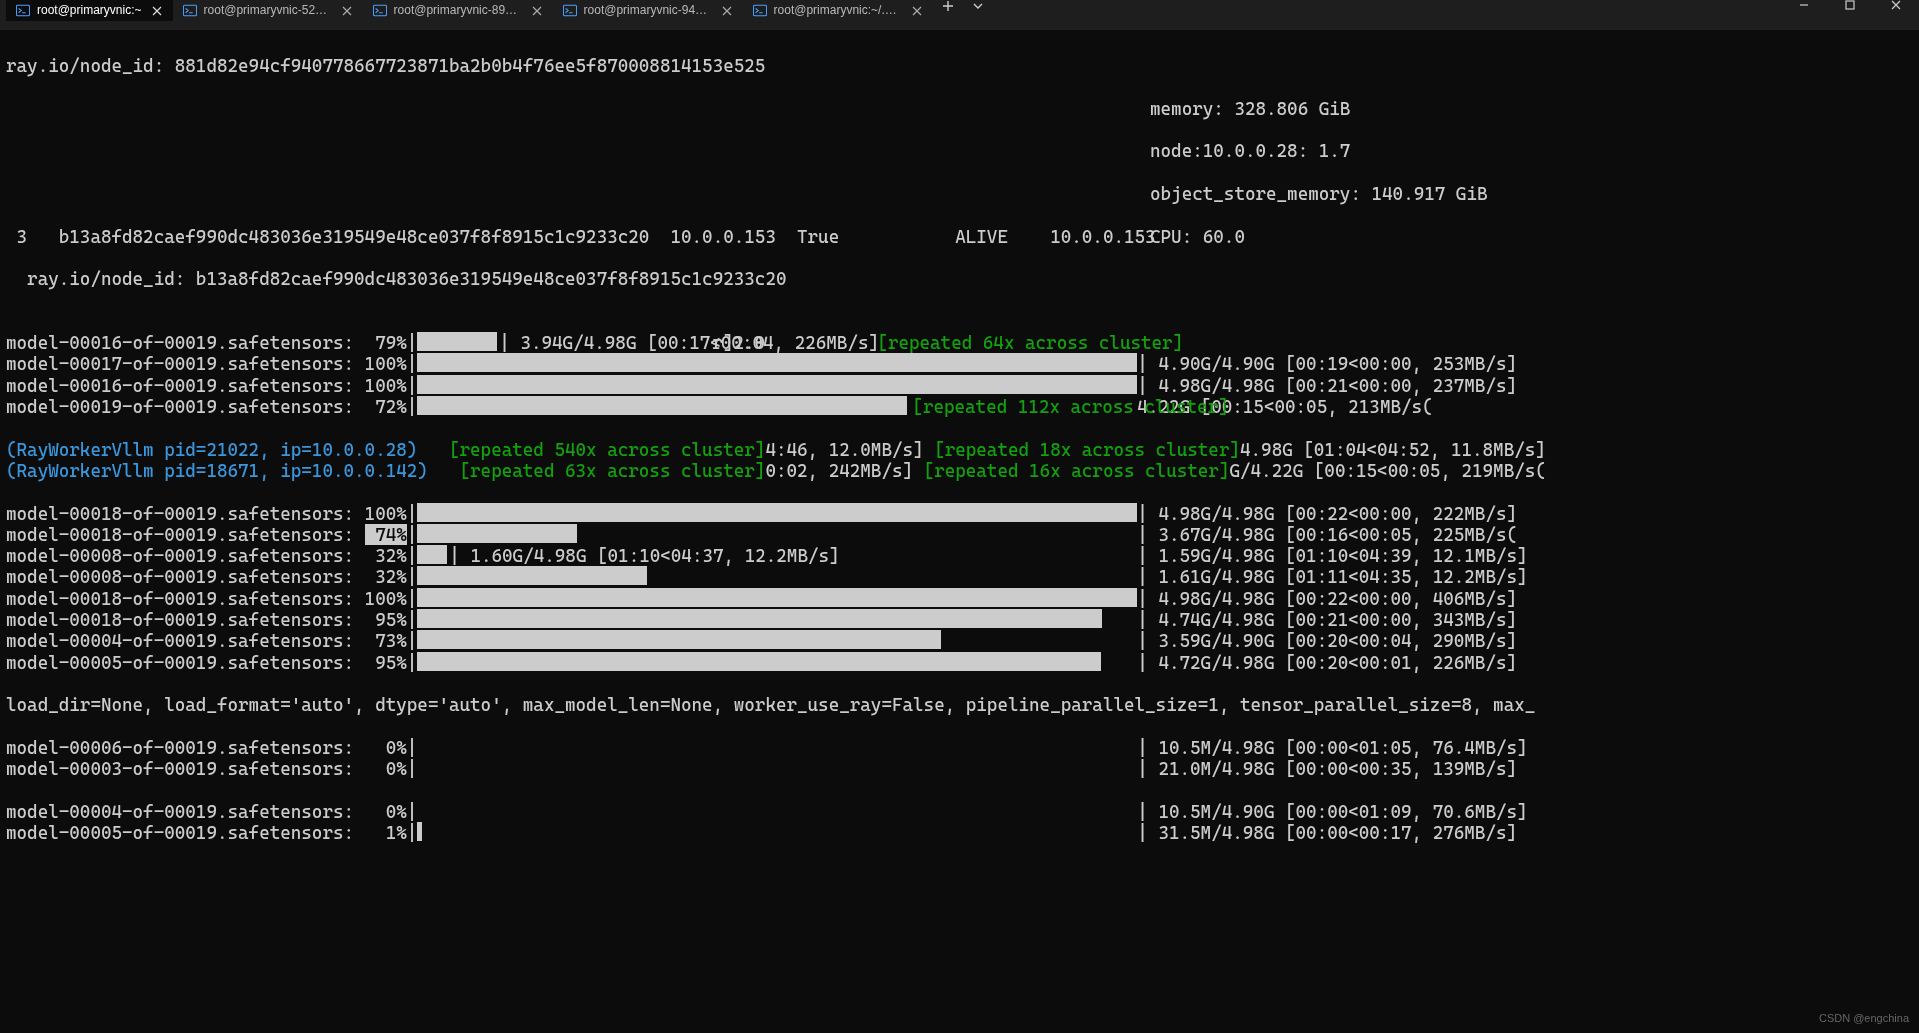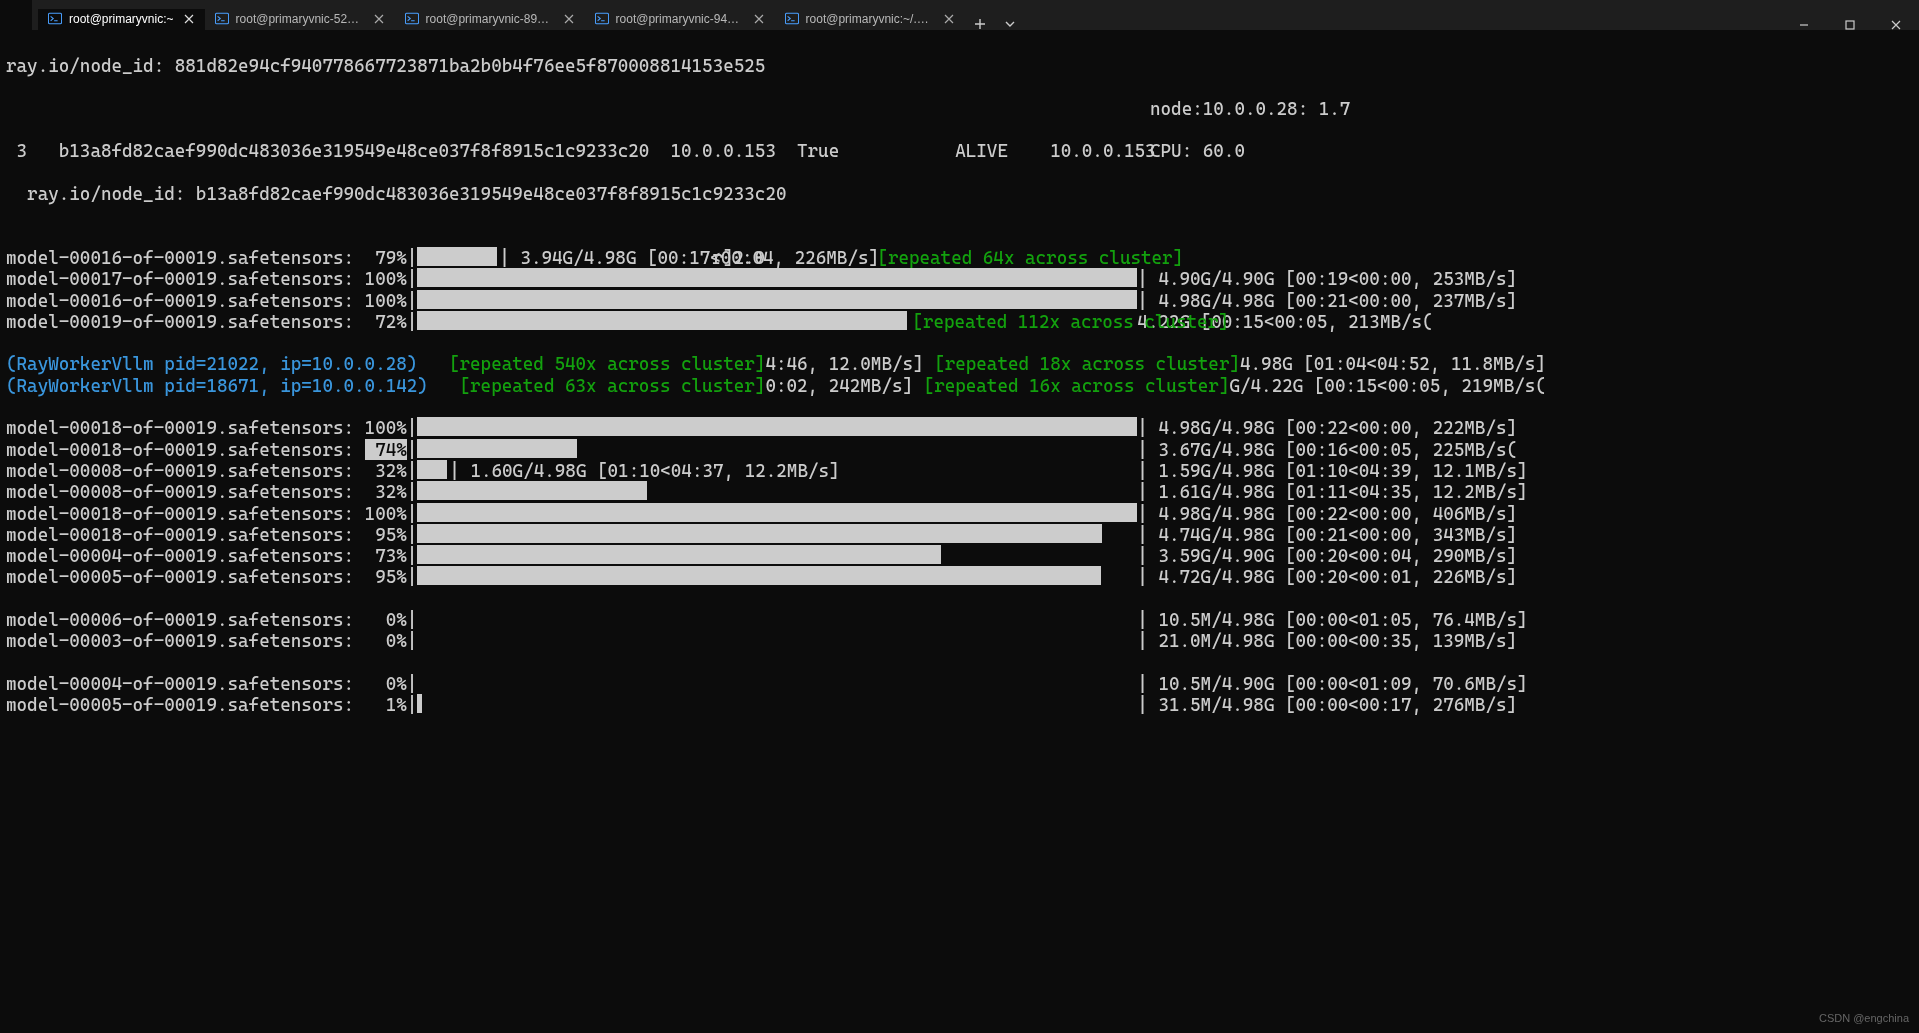"root@primaryvnic:~" .titlebar { align-items: flex-end -> flex-start; margin-left: 32px -> none }
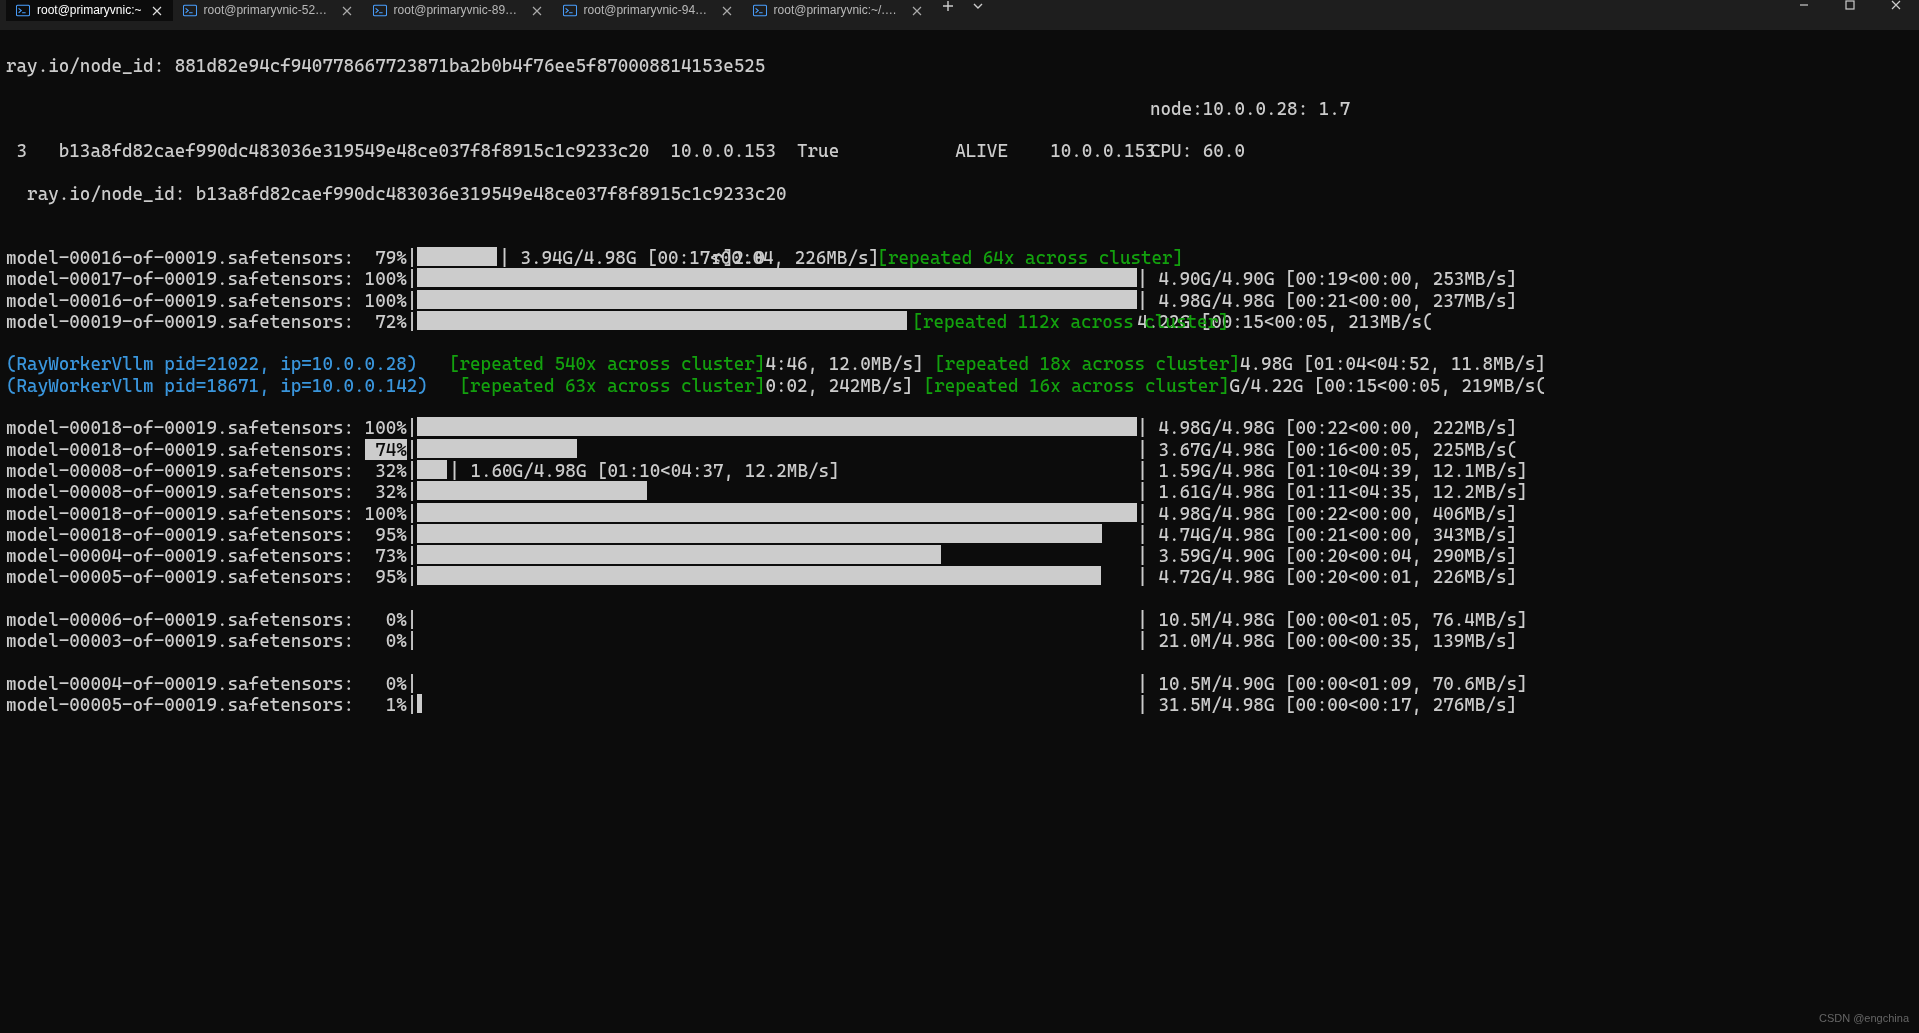"memory: 328.806 GiB" span.line { html: none -> <span><span>memory: 328.806 GiB</span></span> }
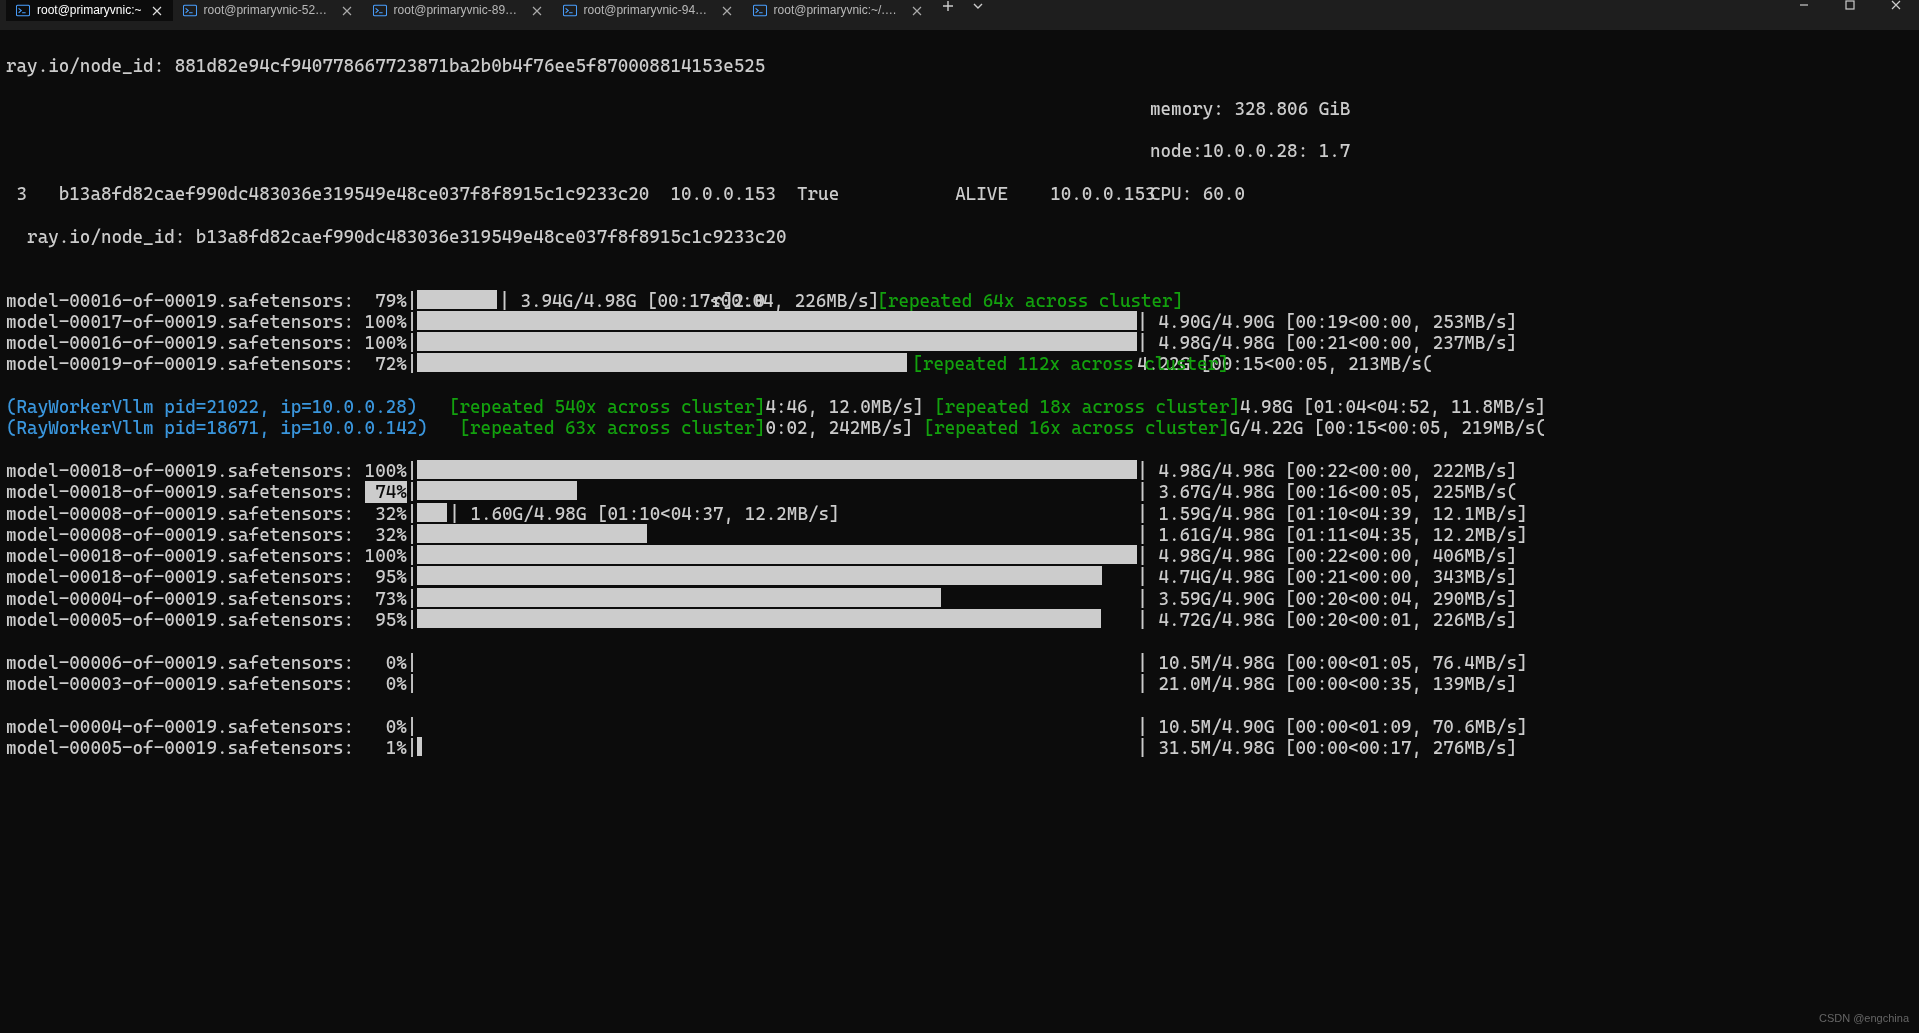"object_store_memory: 140.917 GiB" span.line { html: none -> <span><span>object_store_memory: 140.917 GiB</span></span> }
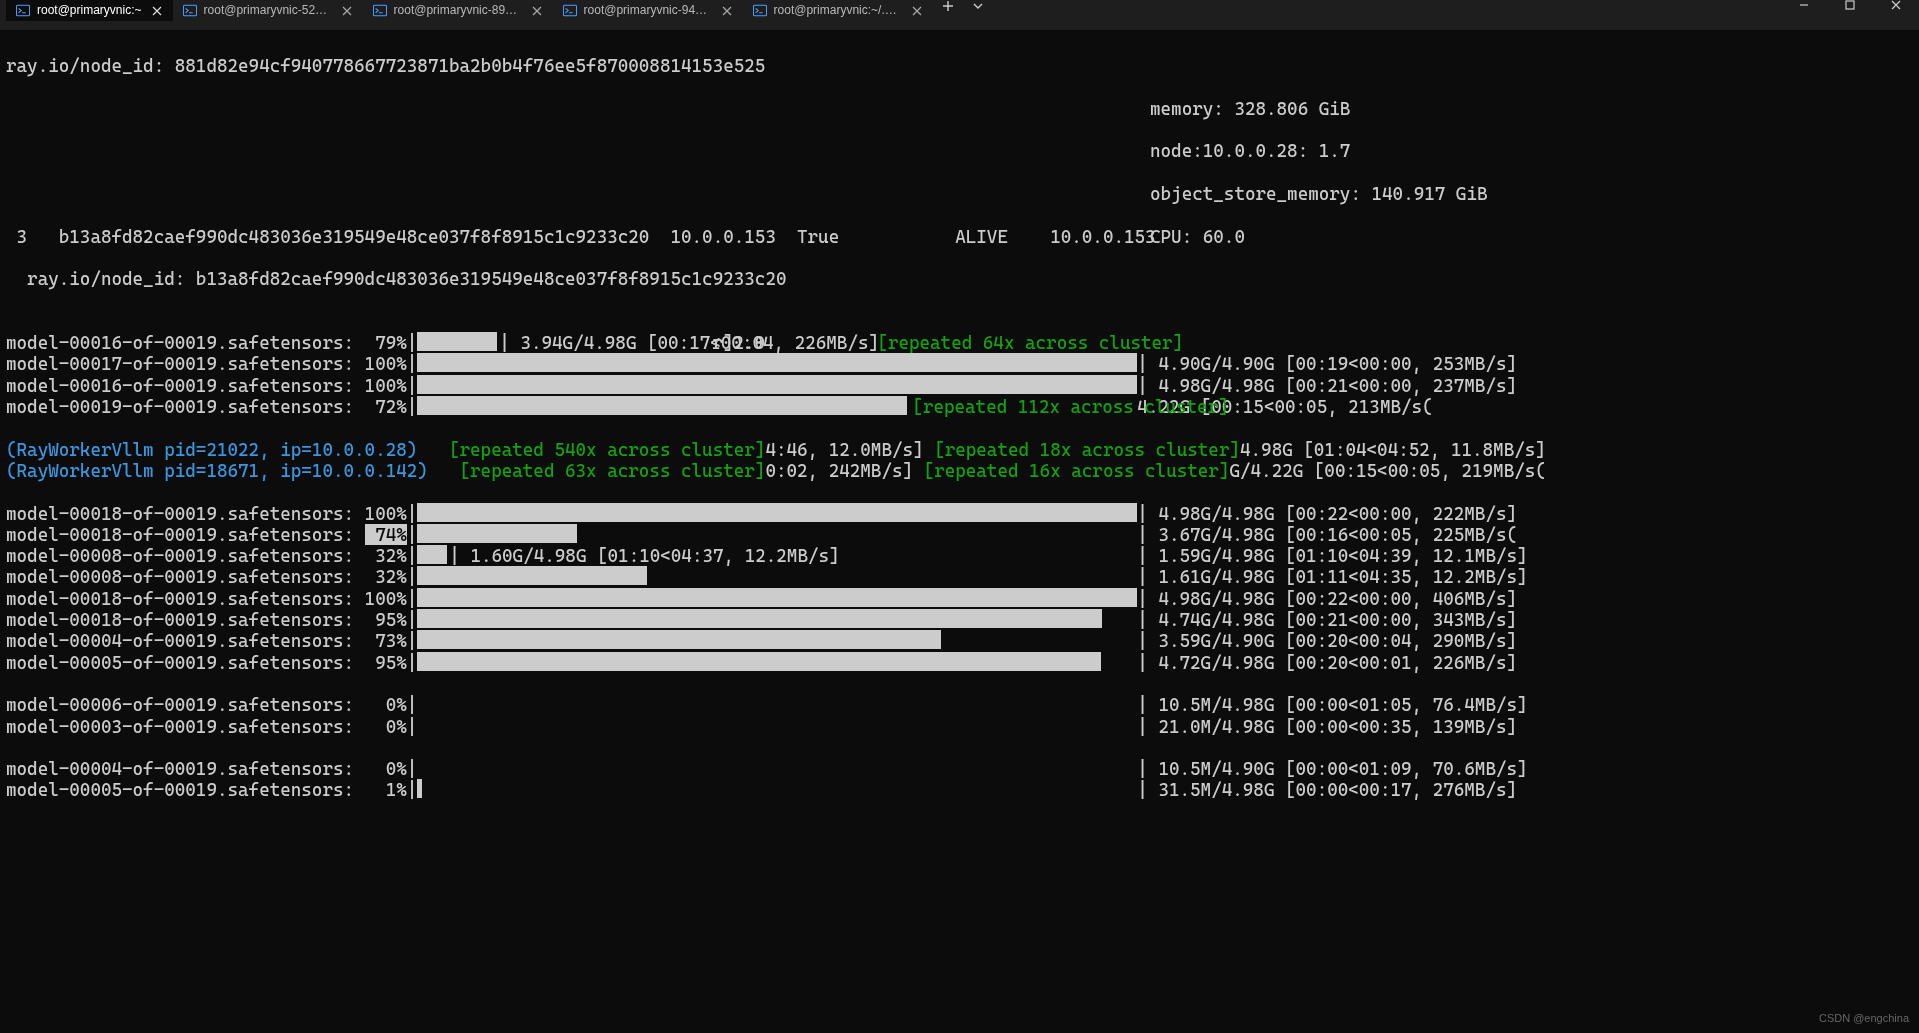"load_dir=None, load_format='auto'," span.line { html: none -> <span>load_dir=None, load_format='auto', dtype='auto', max_model_len=None, worker_use_ray=False, pipeline_parallel_size=1, tensor_parallel_size=8, max_</span> }
